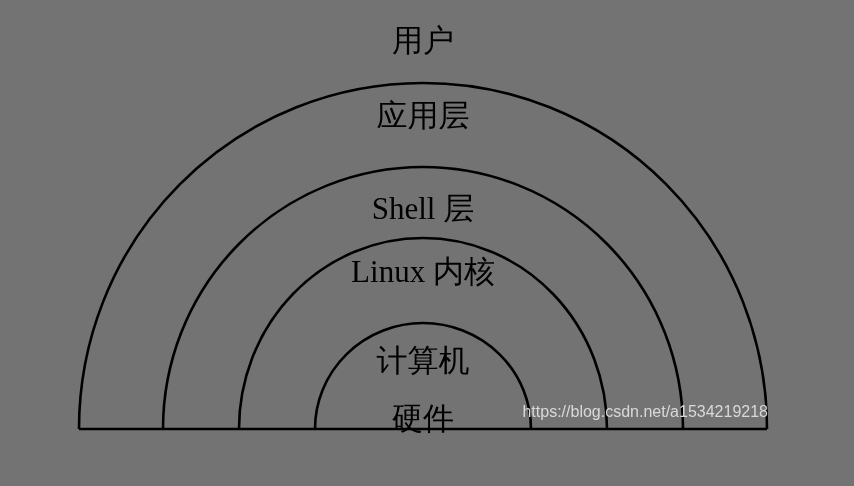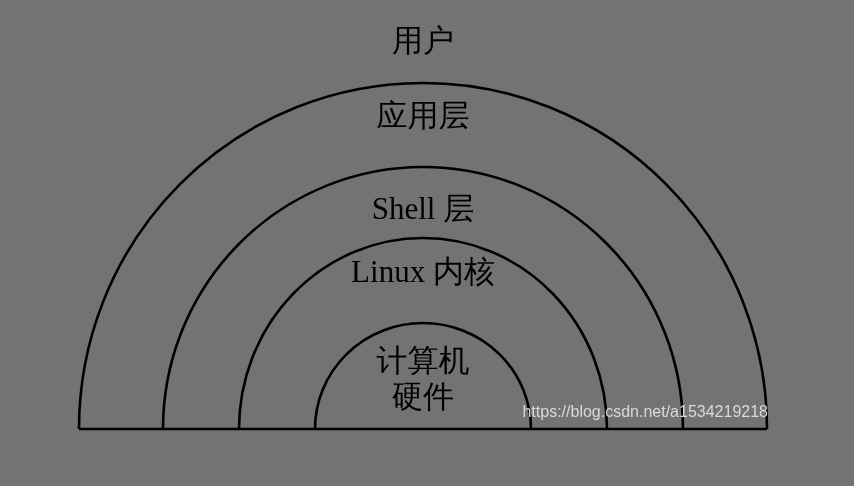"硬件" .lbl-hw2 { top: 380px -> 402px }
